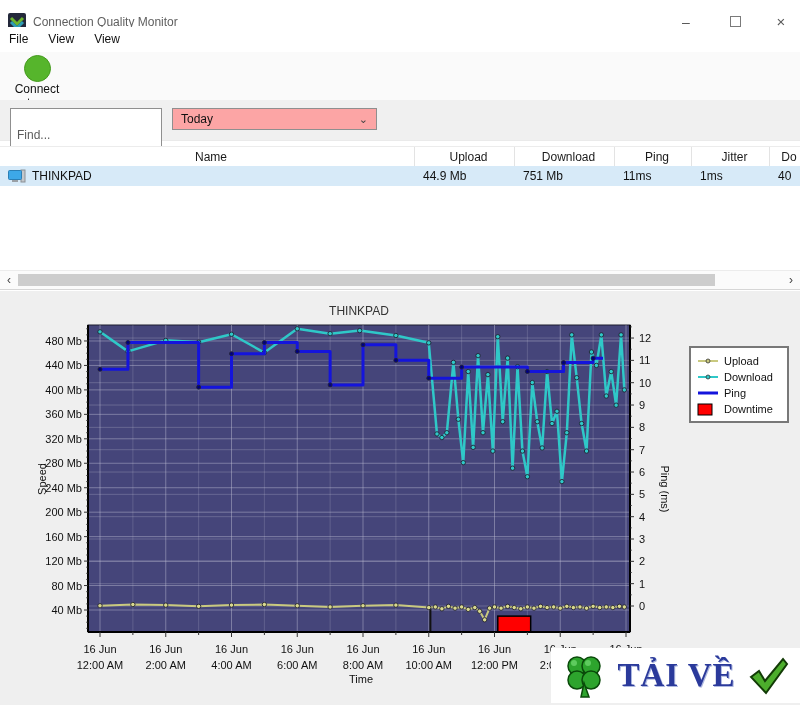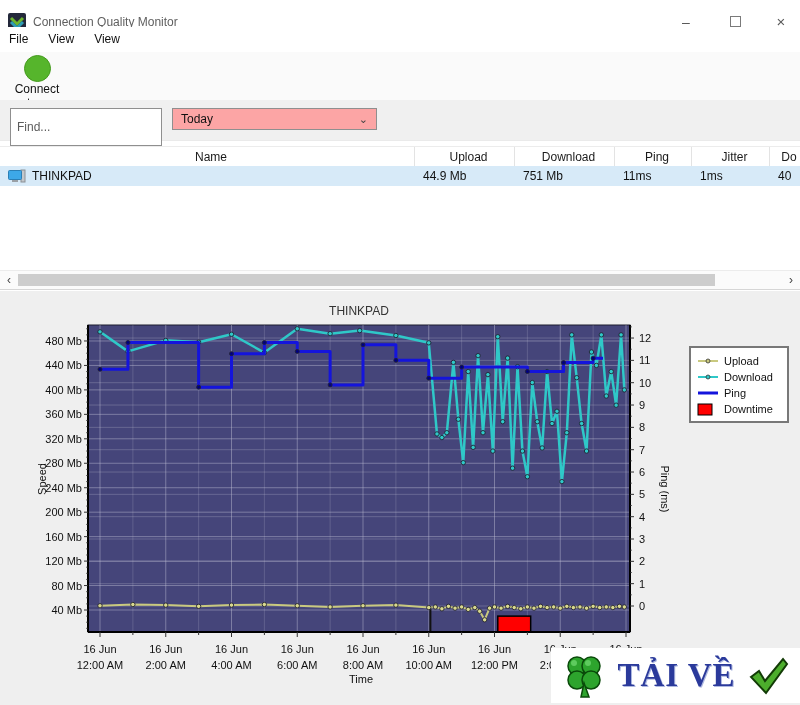"Find..." .find-input { padding: 8px 6px -> 16px 6px }
